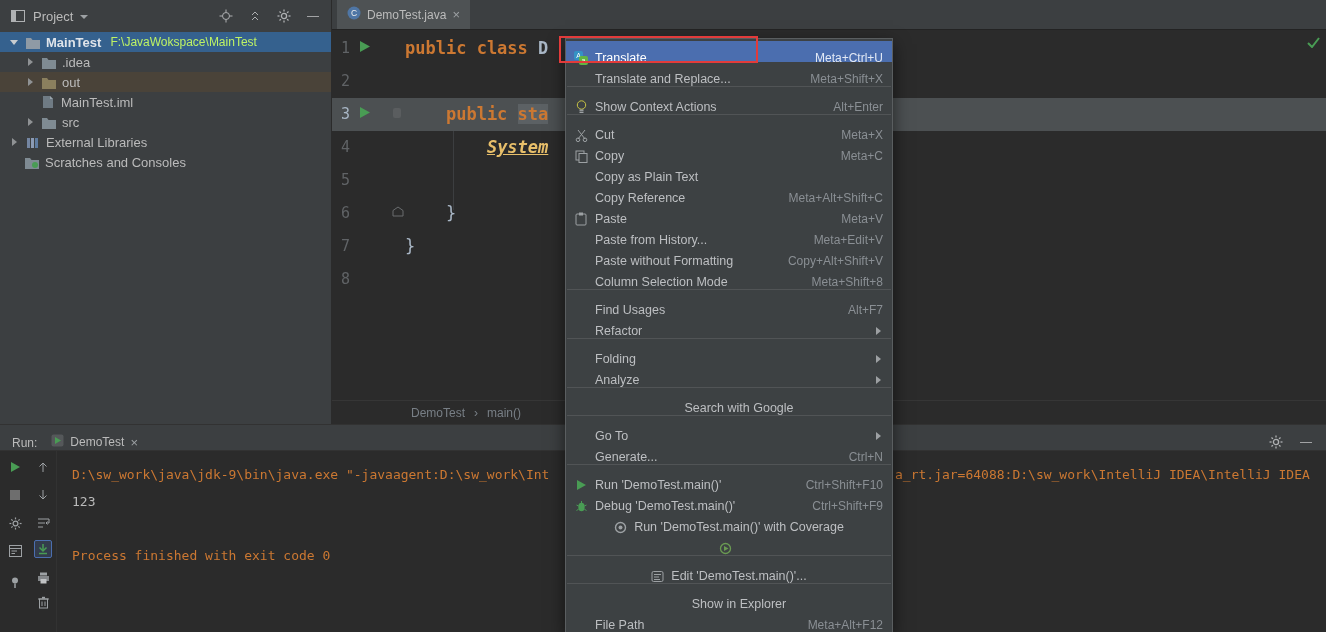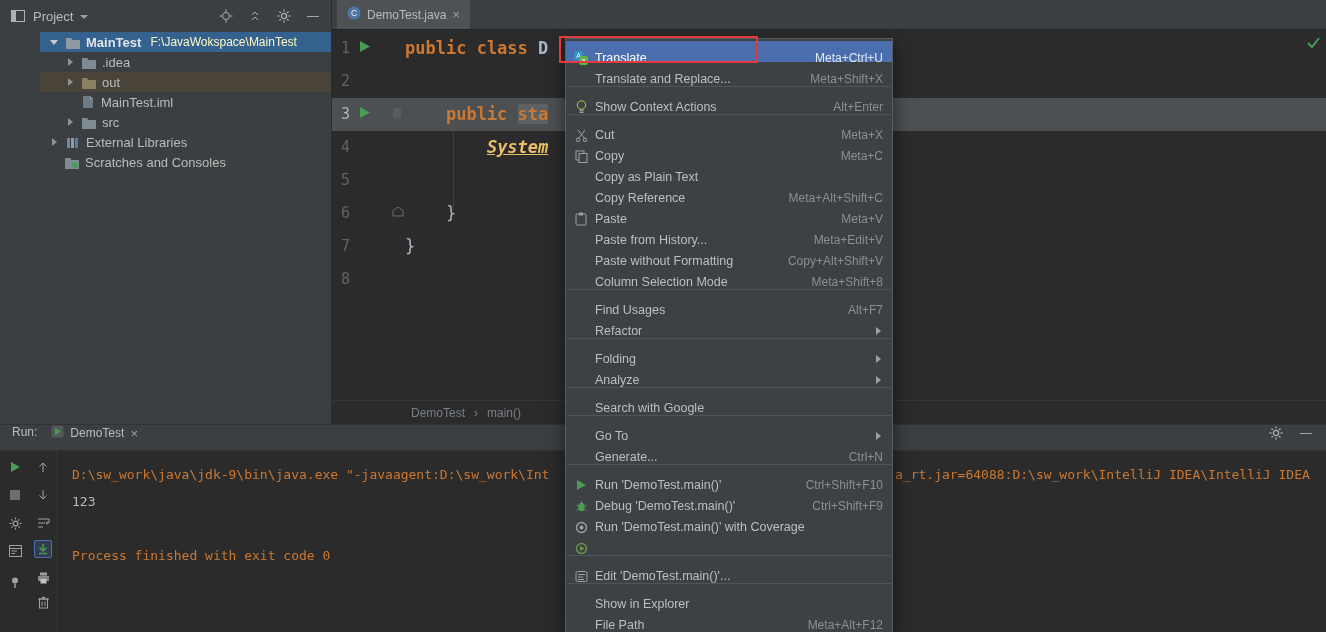"MainTest" .trow { margin-left: 40px -> none }
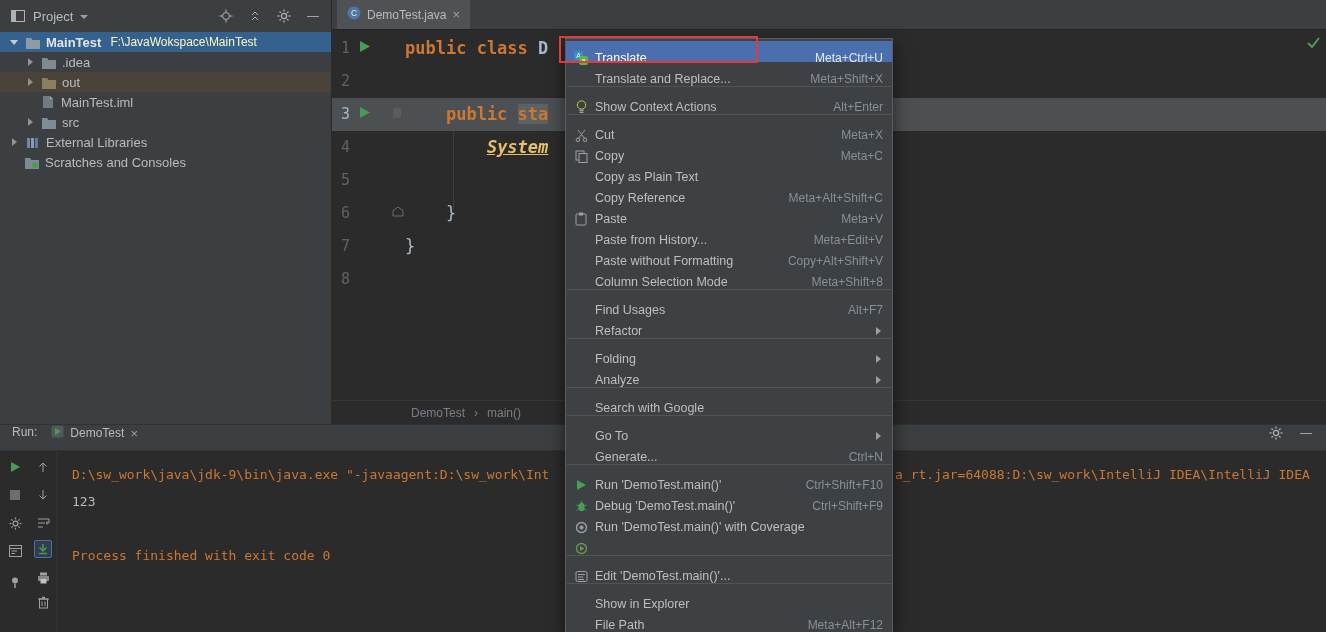"F:\JavaWokspace\MainTest" .tpath { color: #fef9c3 -> #bef264 }
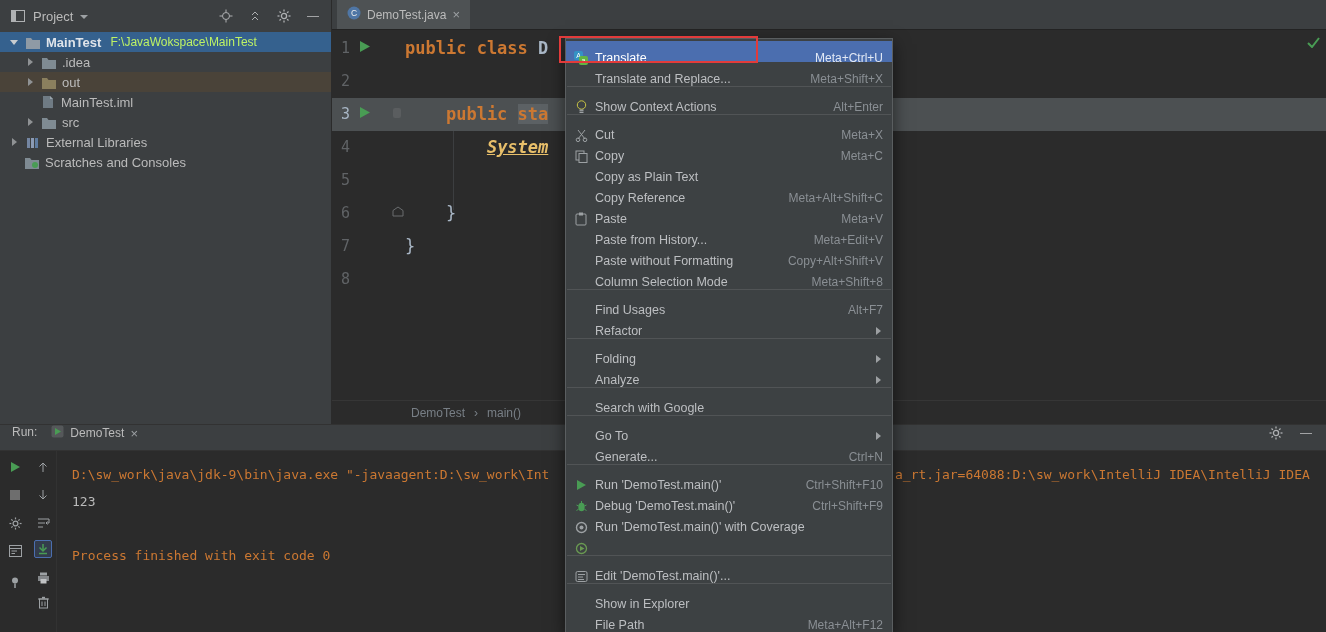"Translate" .mi { justify-content: none -> center }
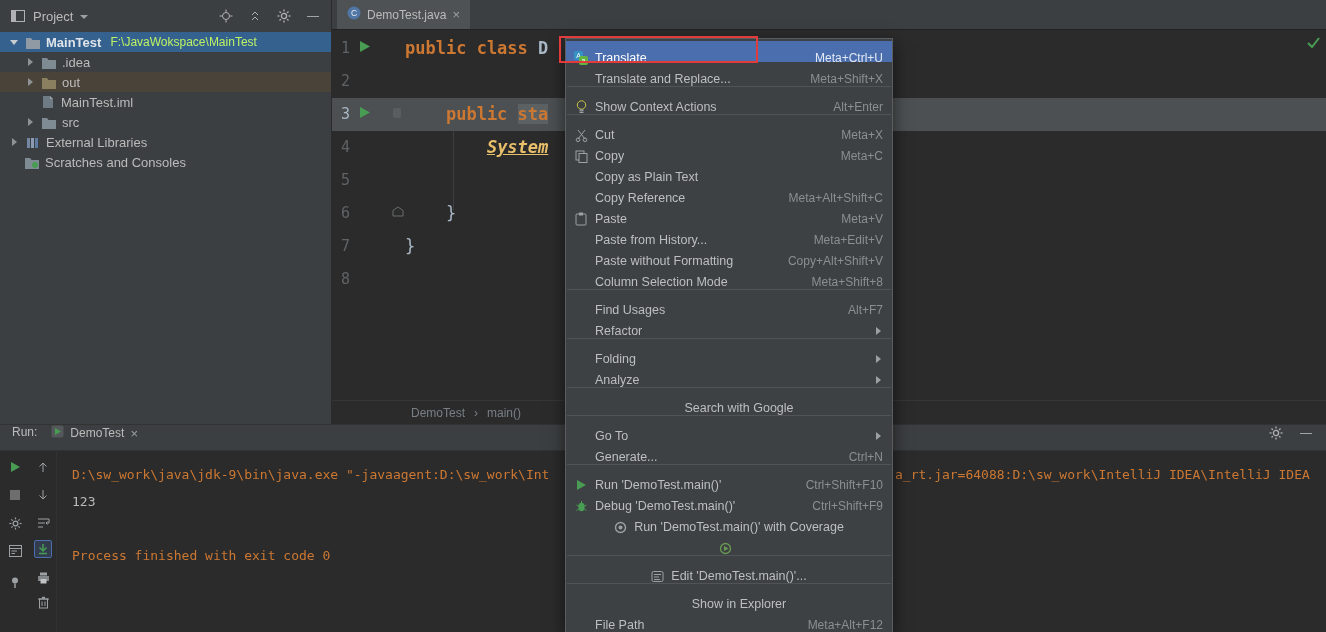"Run:" .rp-header { align-items: flex-start -> flex-end }
